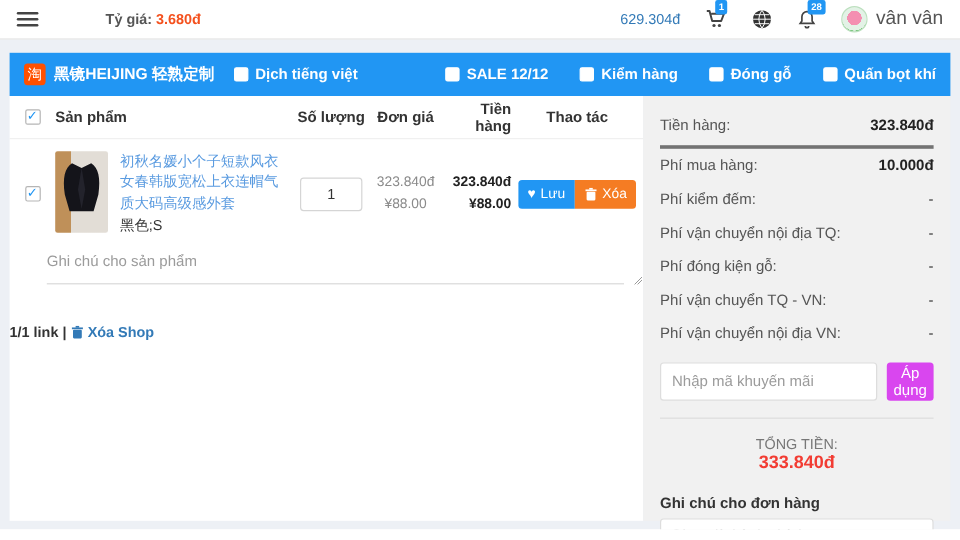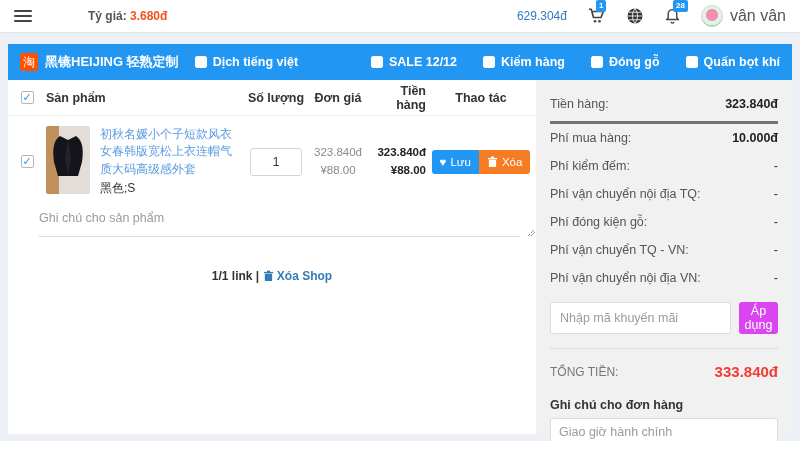"1/1 link | Xóa Shop" .shop-footer { text-align: center -> none }
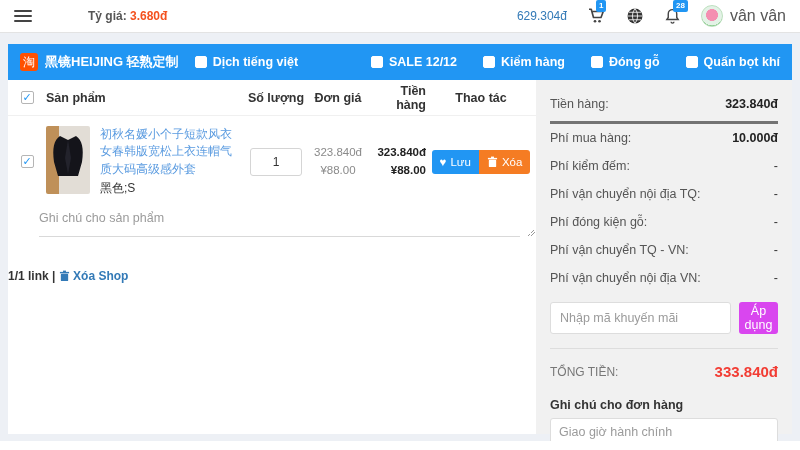"TỔNG TIỀN:" .total-row { flex-direction: none -> column }
